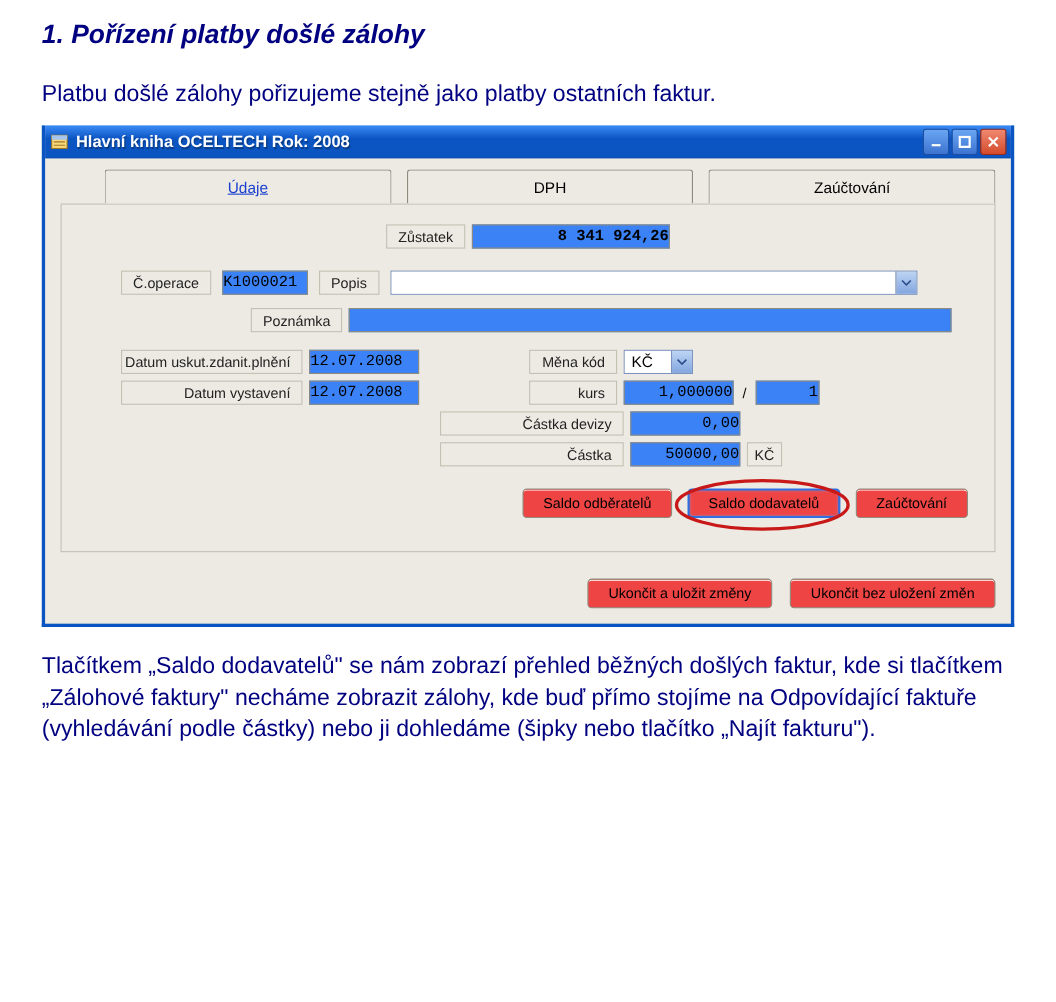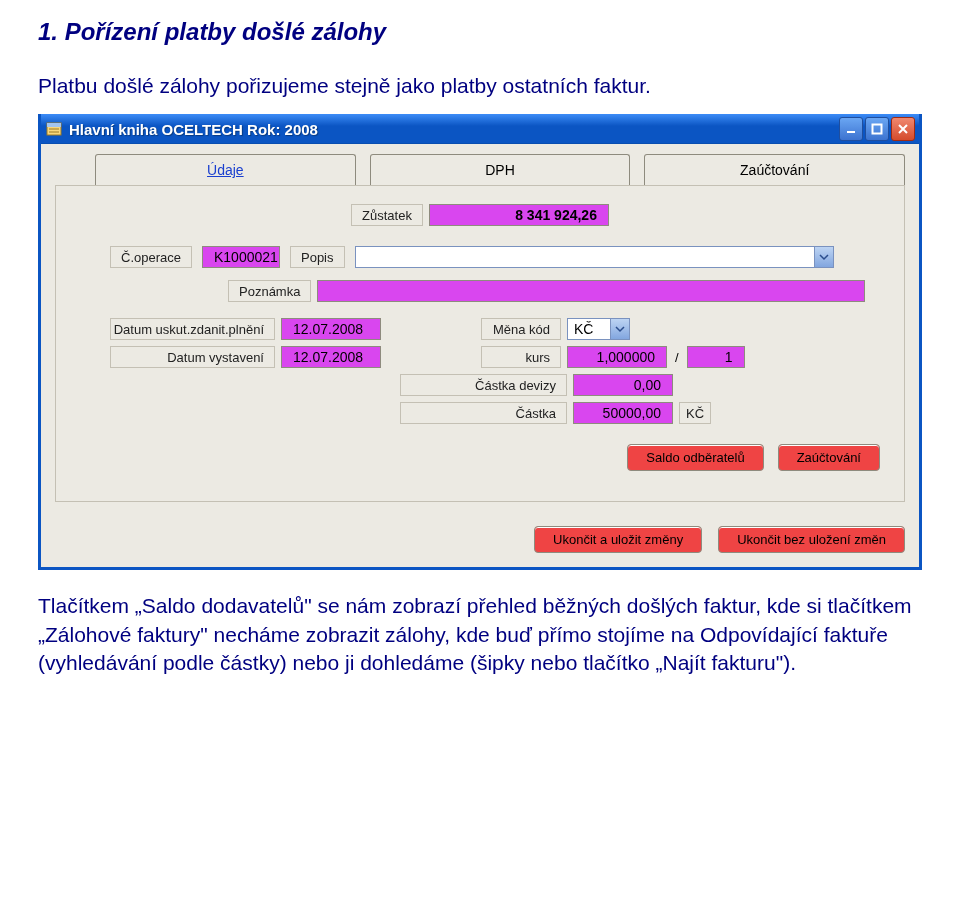"8 341 924,26" .field { background: #d946ef -> #3b82f6; font-family: none -> Liberation Mono, monospace; padding: 3px 11px -> 3px 0 }
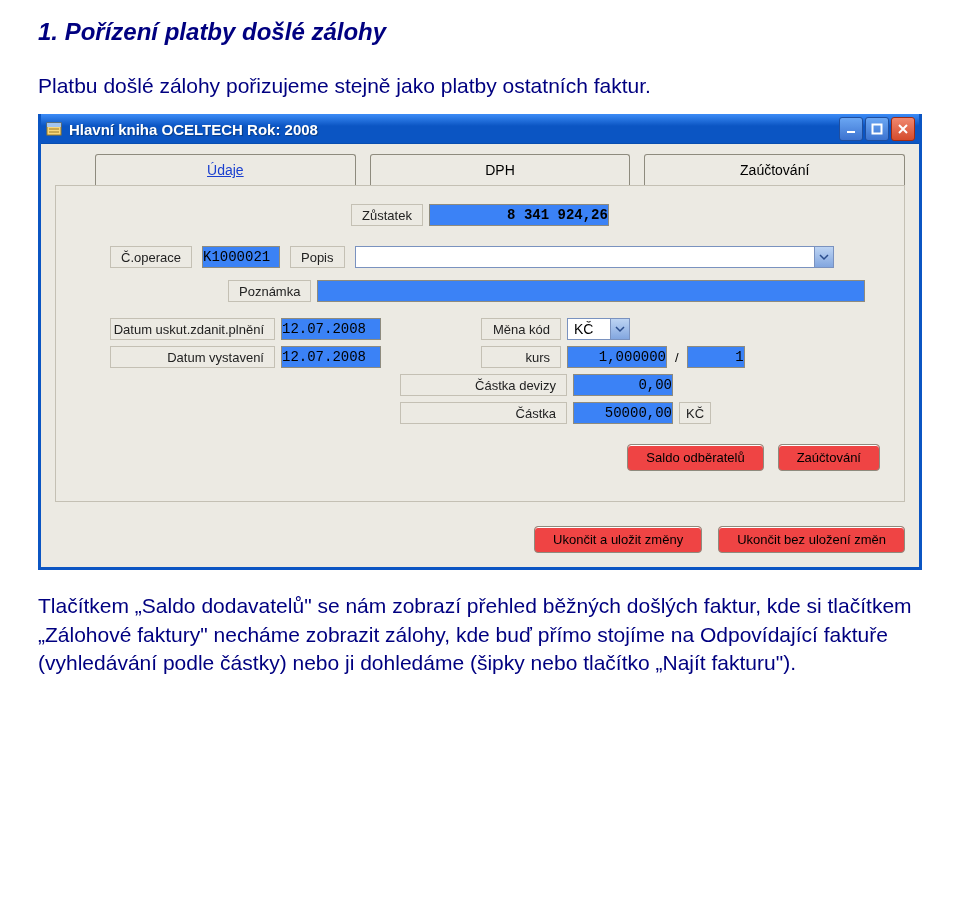"Saldo dodavatelů" span.ellipse { html: none -> <span> <span>Saldo dodavatelů</span> <svg> <ellipse></ellipse> </svg> </span> }
